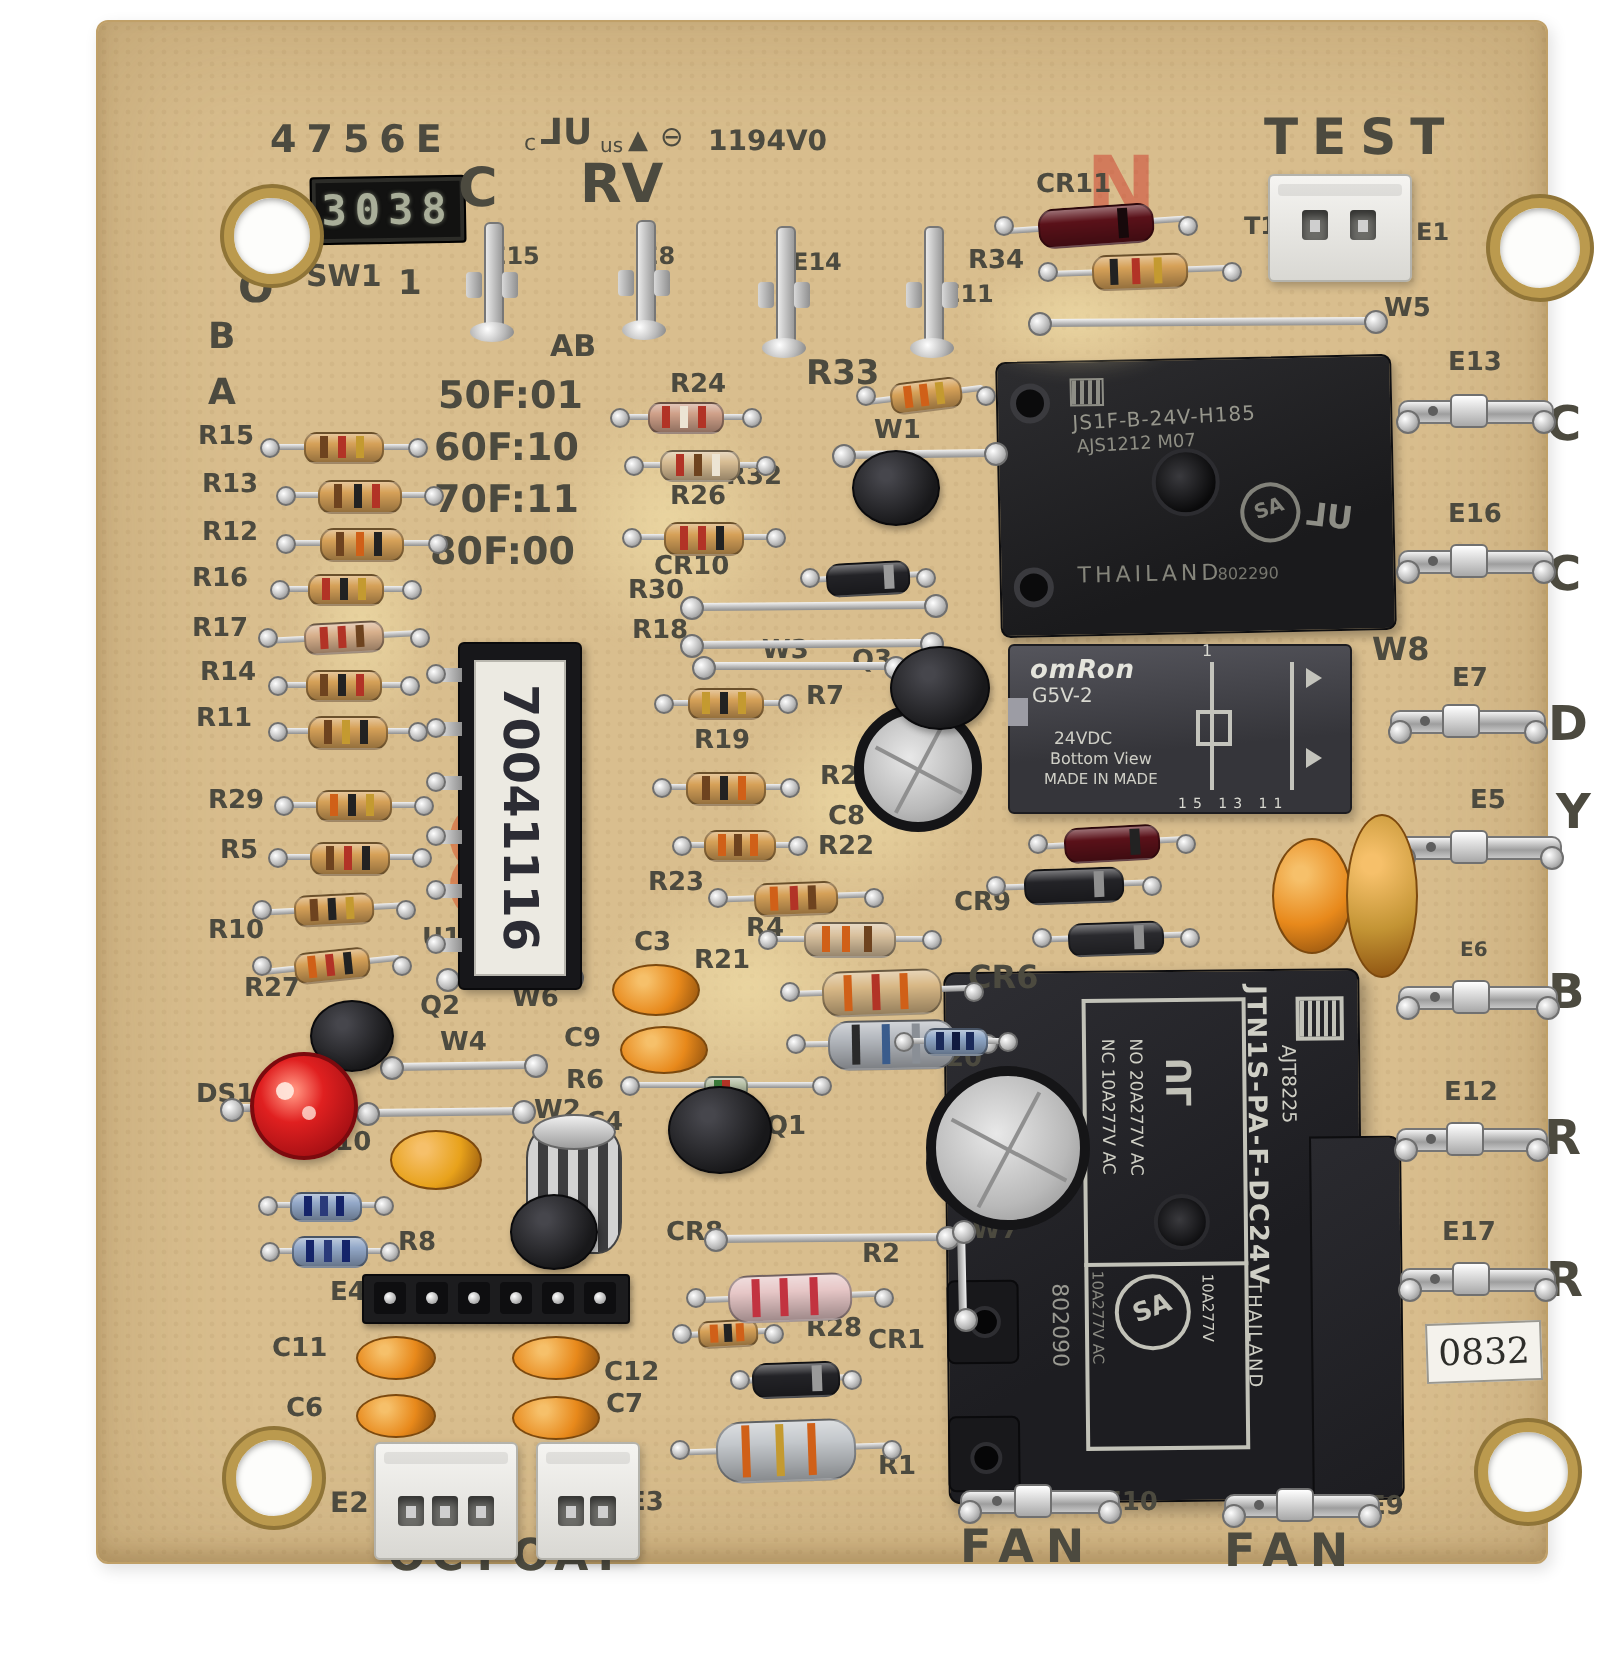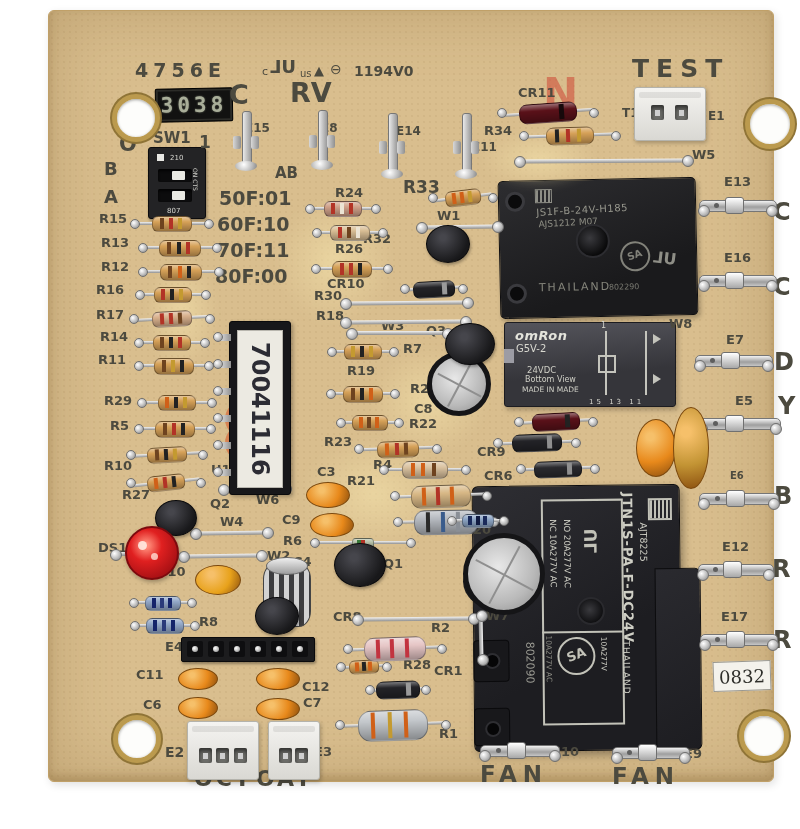"210" div { html: <div> <div></div> <span>210</span> <div> <div></div> </div> <div> <div></div> </div> <span>ON CTS</span> <span>807</span> </div> -> none }
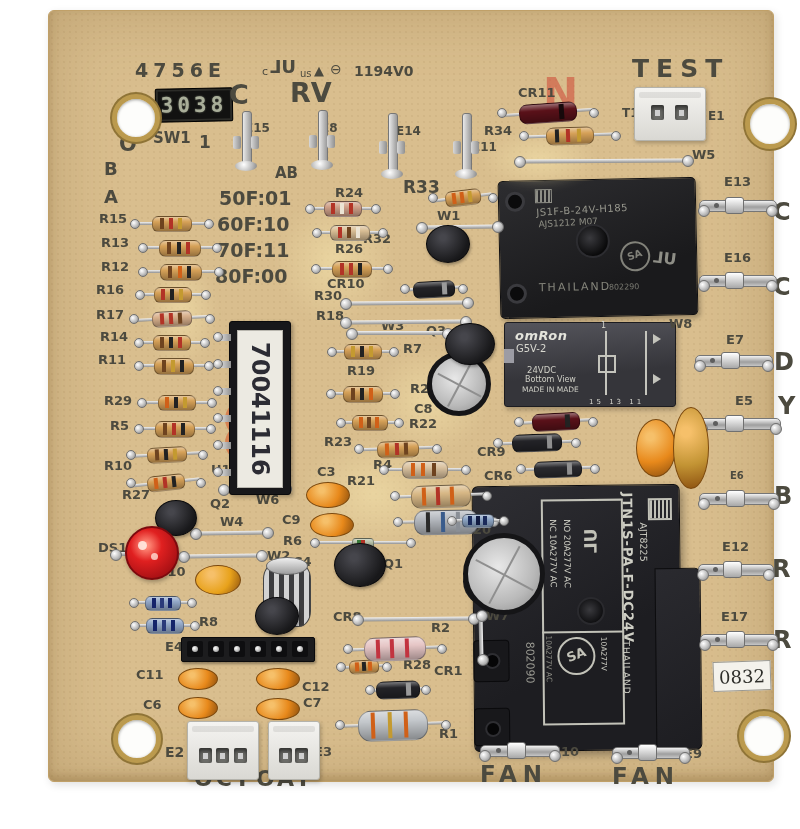"W8" div { font-size: 13px -> 16px; left: 620px -> 637px }
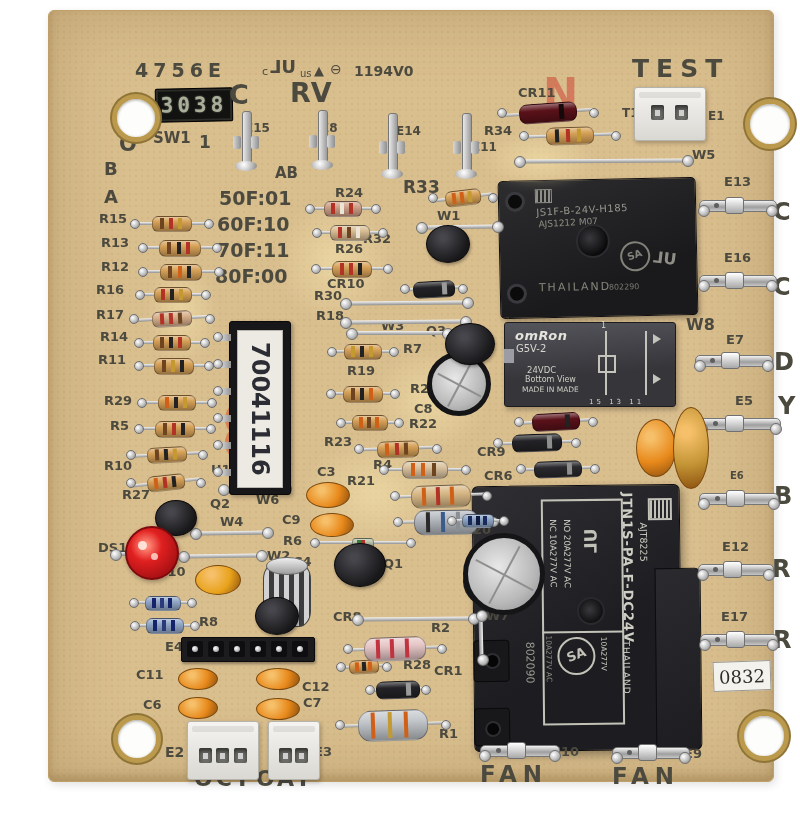"CR6" div { font-size: 13px -> 16px; top: 458px -> 470px }
